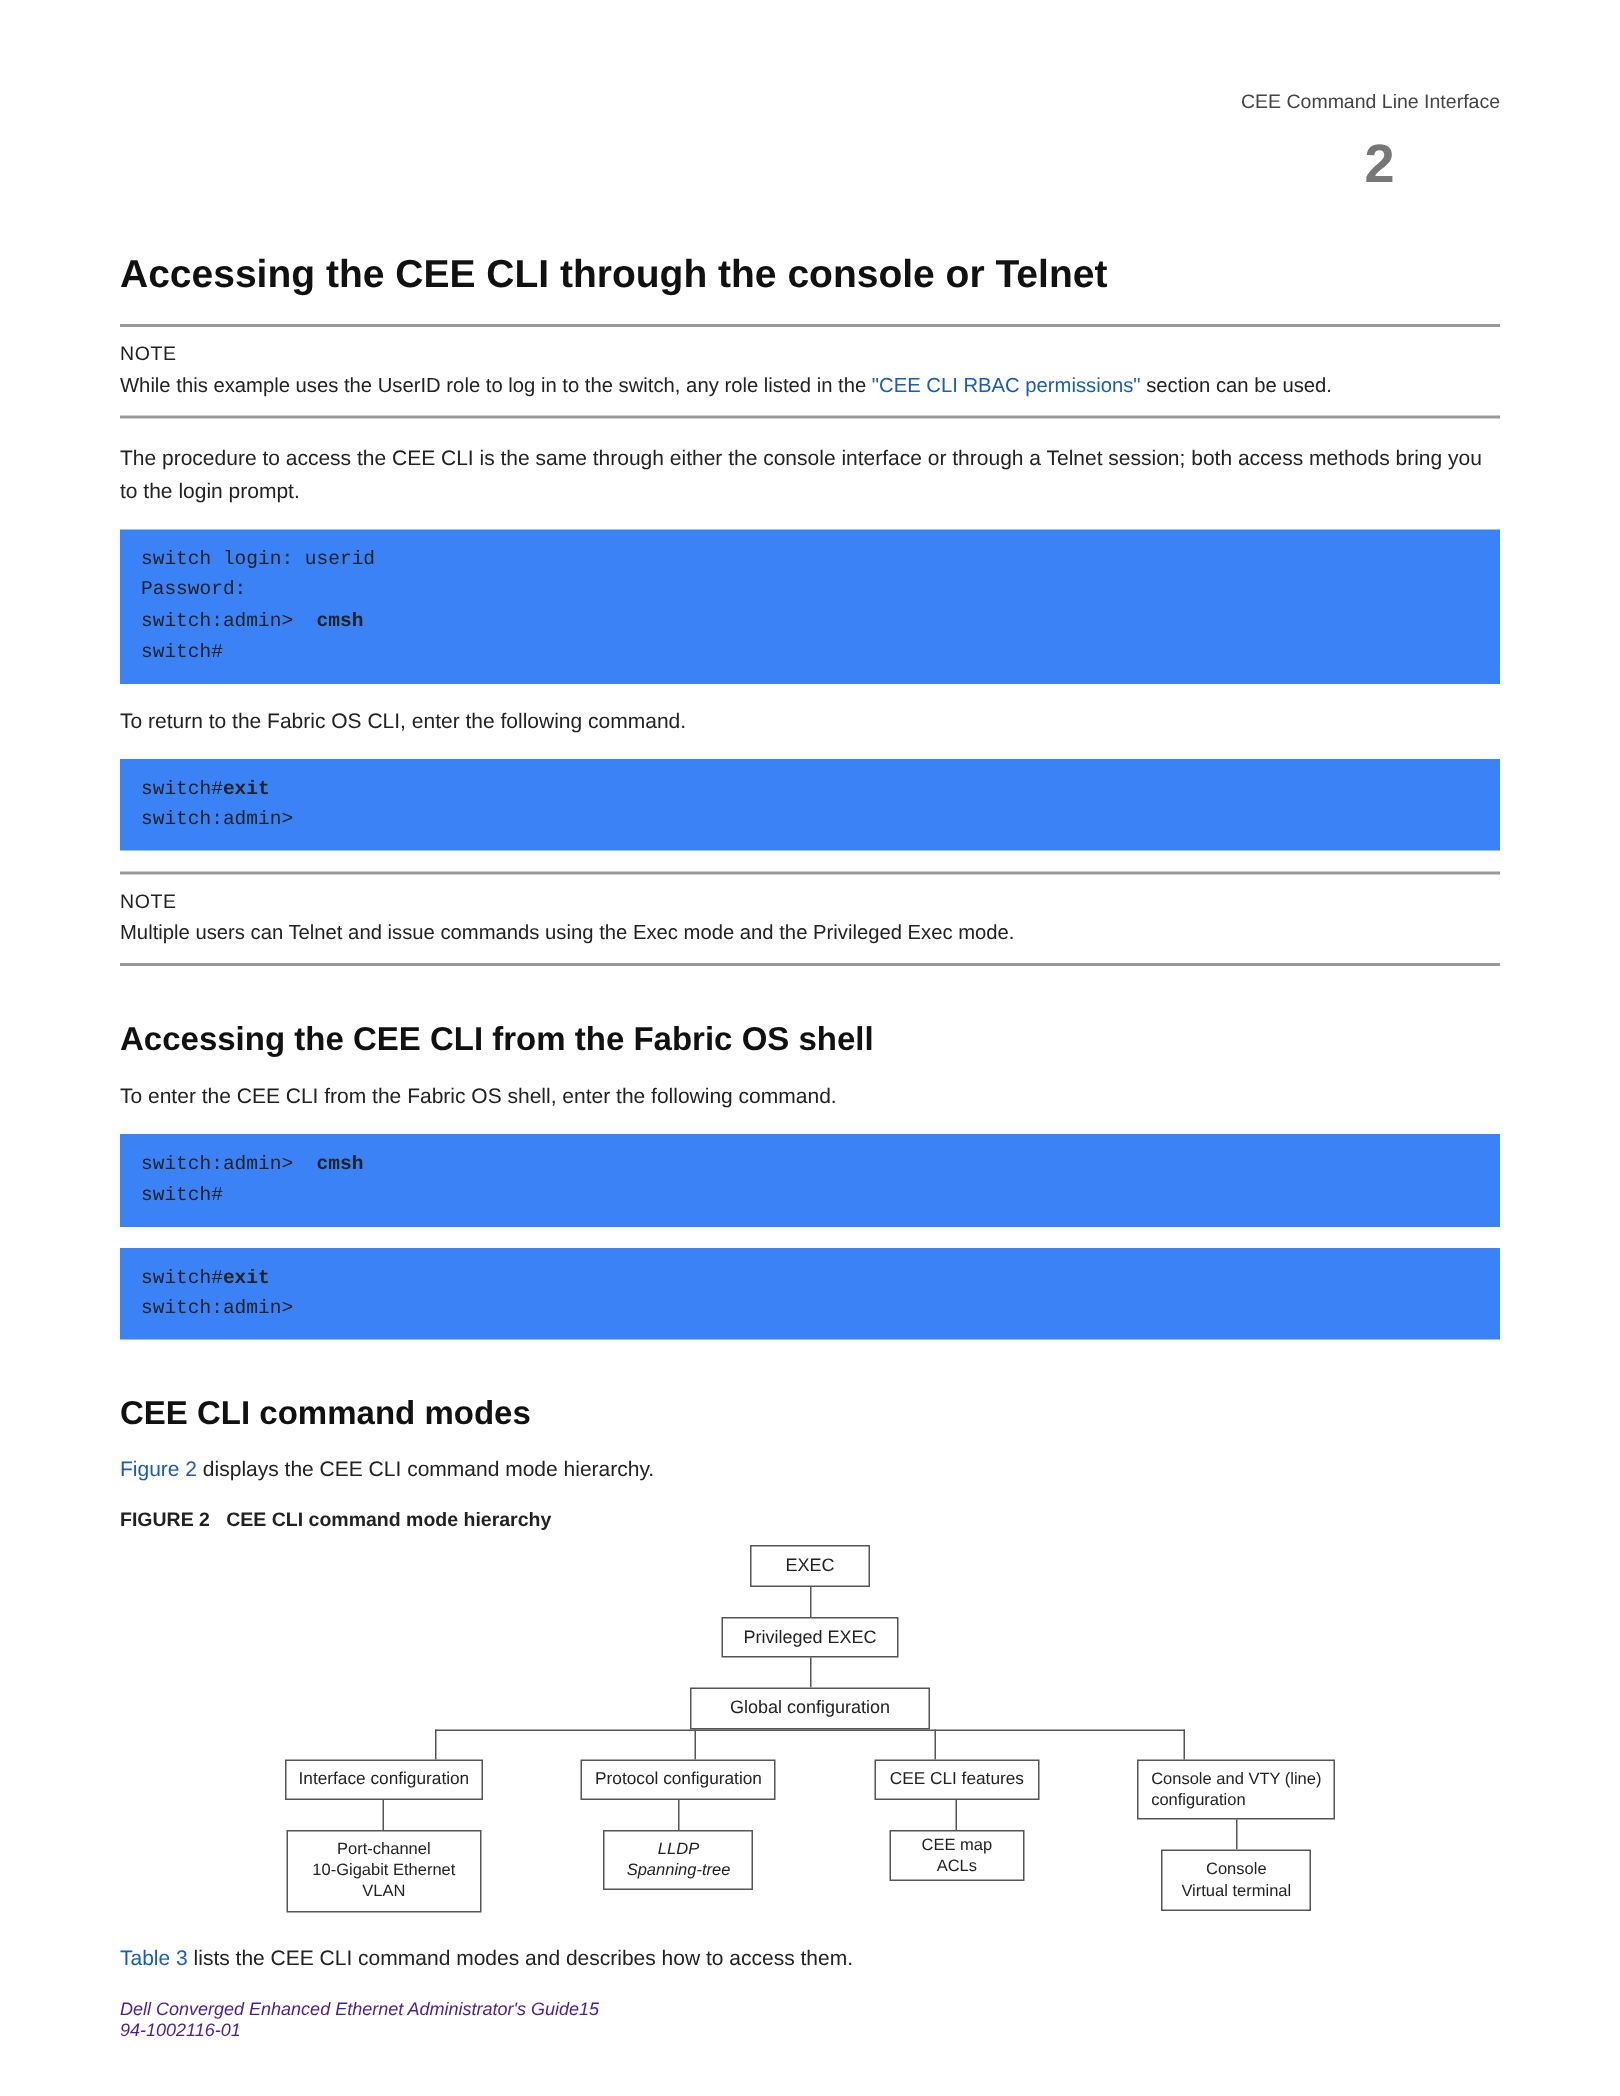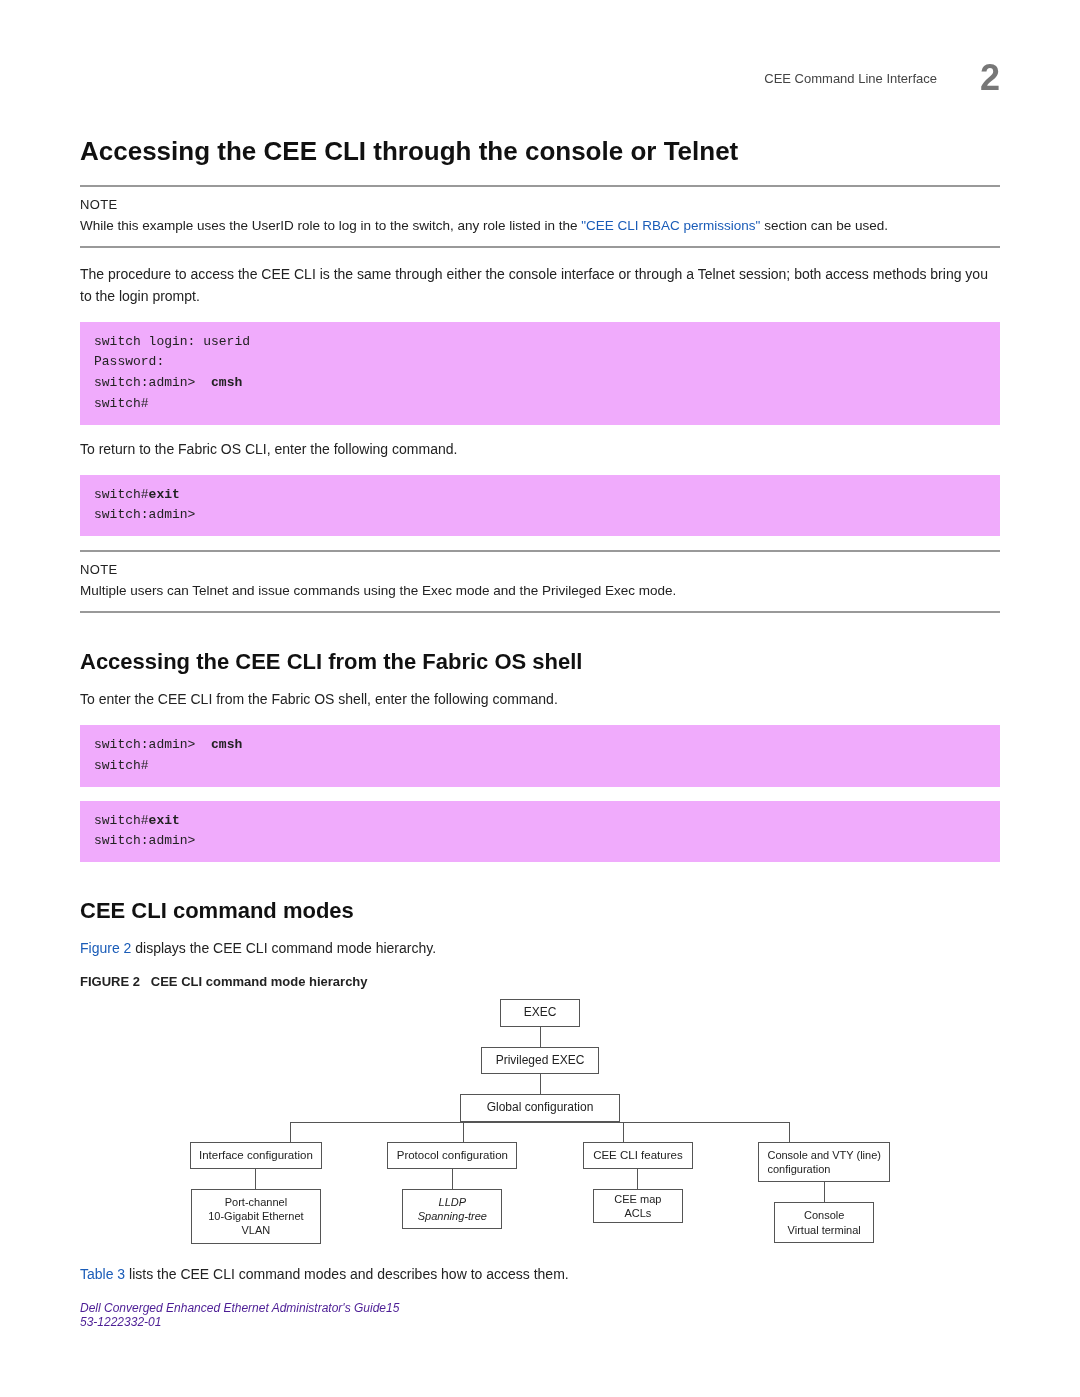"CEE Command Line Interface" .header-right { flex-direction: none -> column; gap: 31px -> 16px }
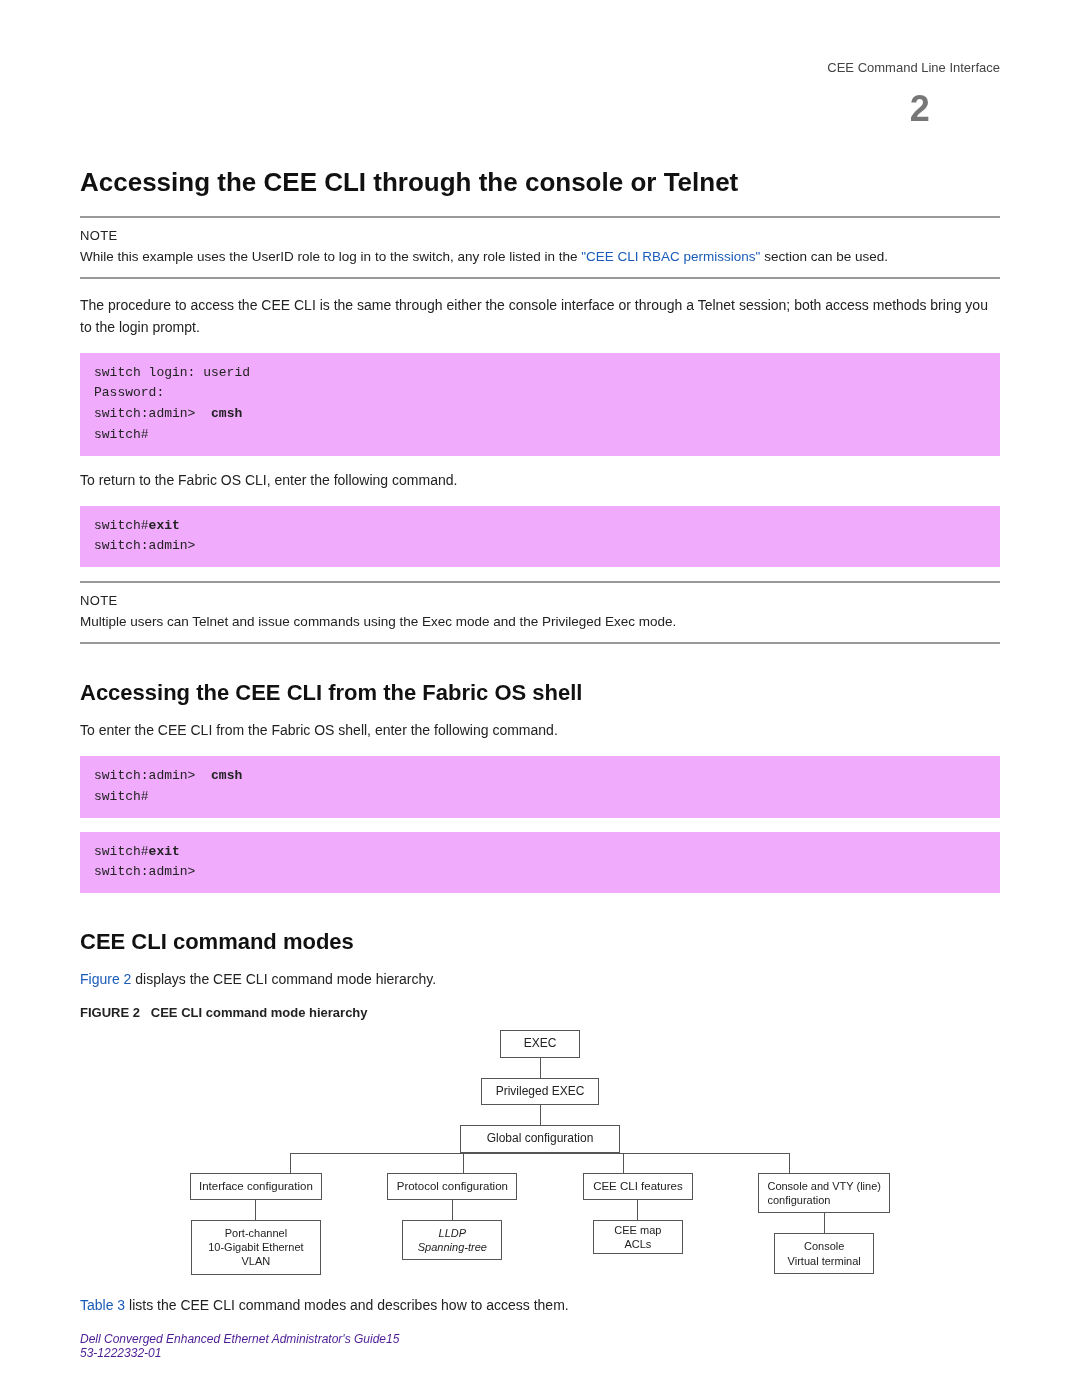"switch login: userid" .code-block { background: #f0abfc -> #3b82f6 }
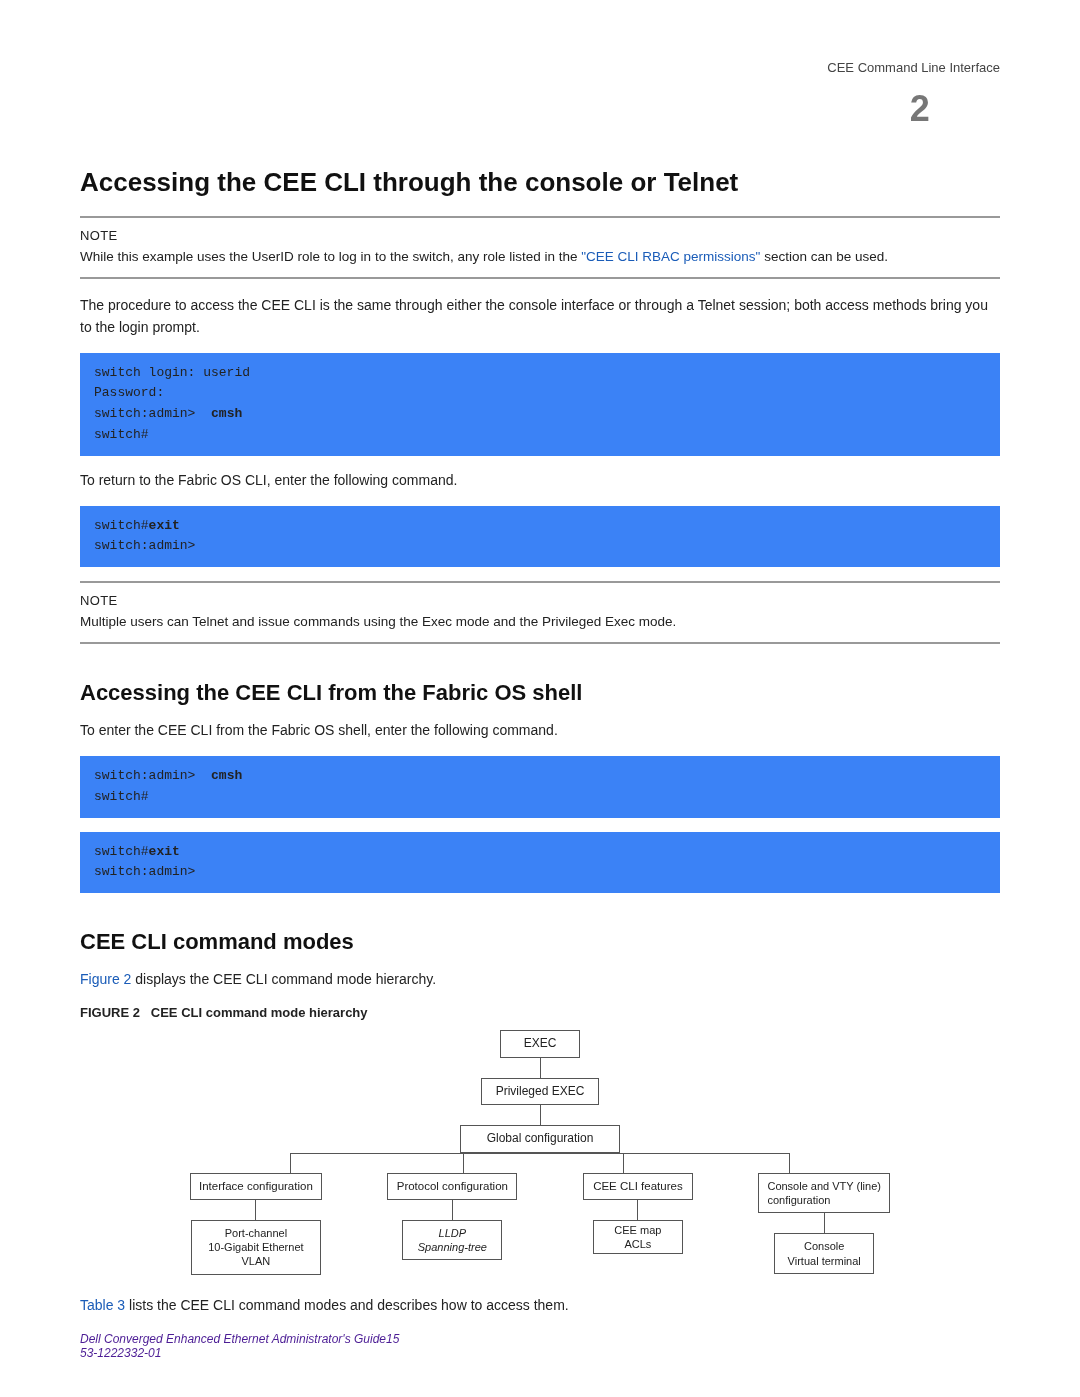"53-1222332-01" span { text: 53-1222332-01 -> 94-1002116-01 }
